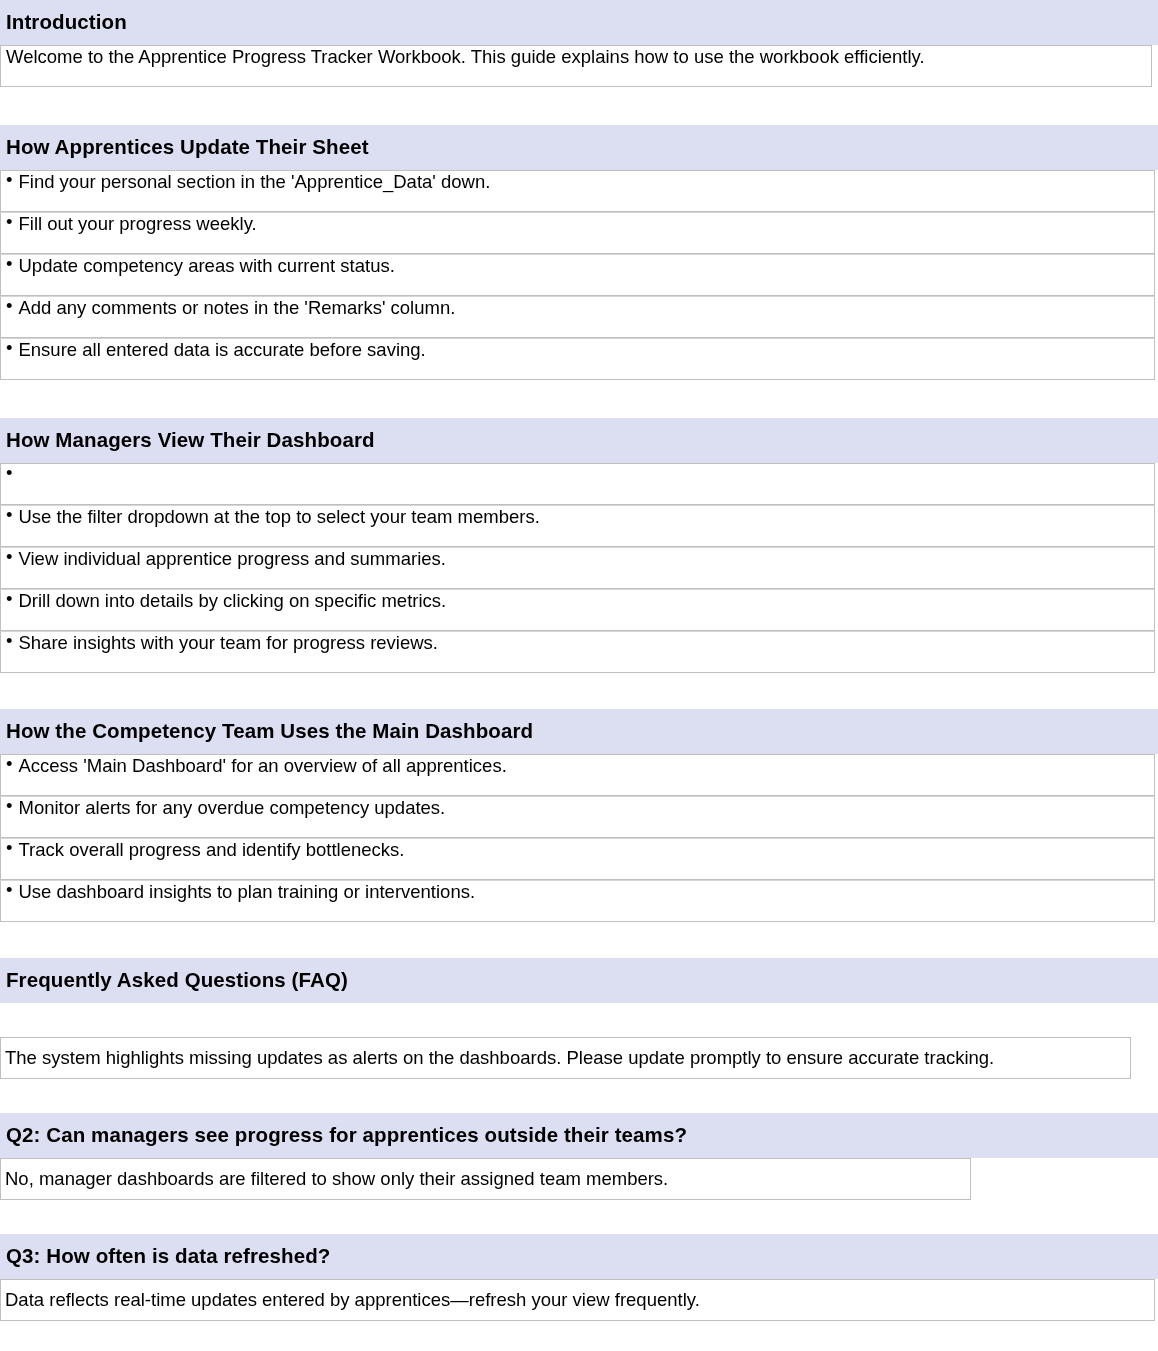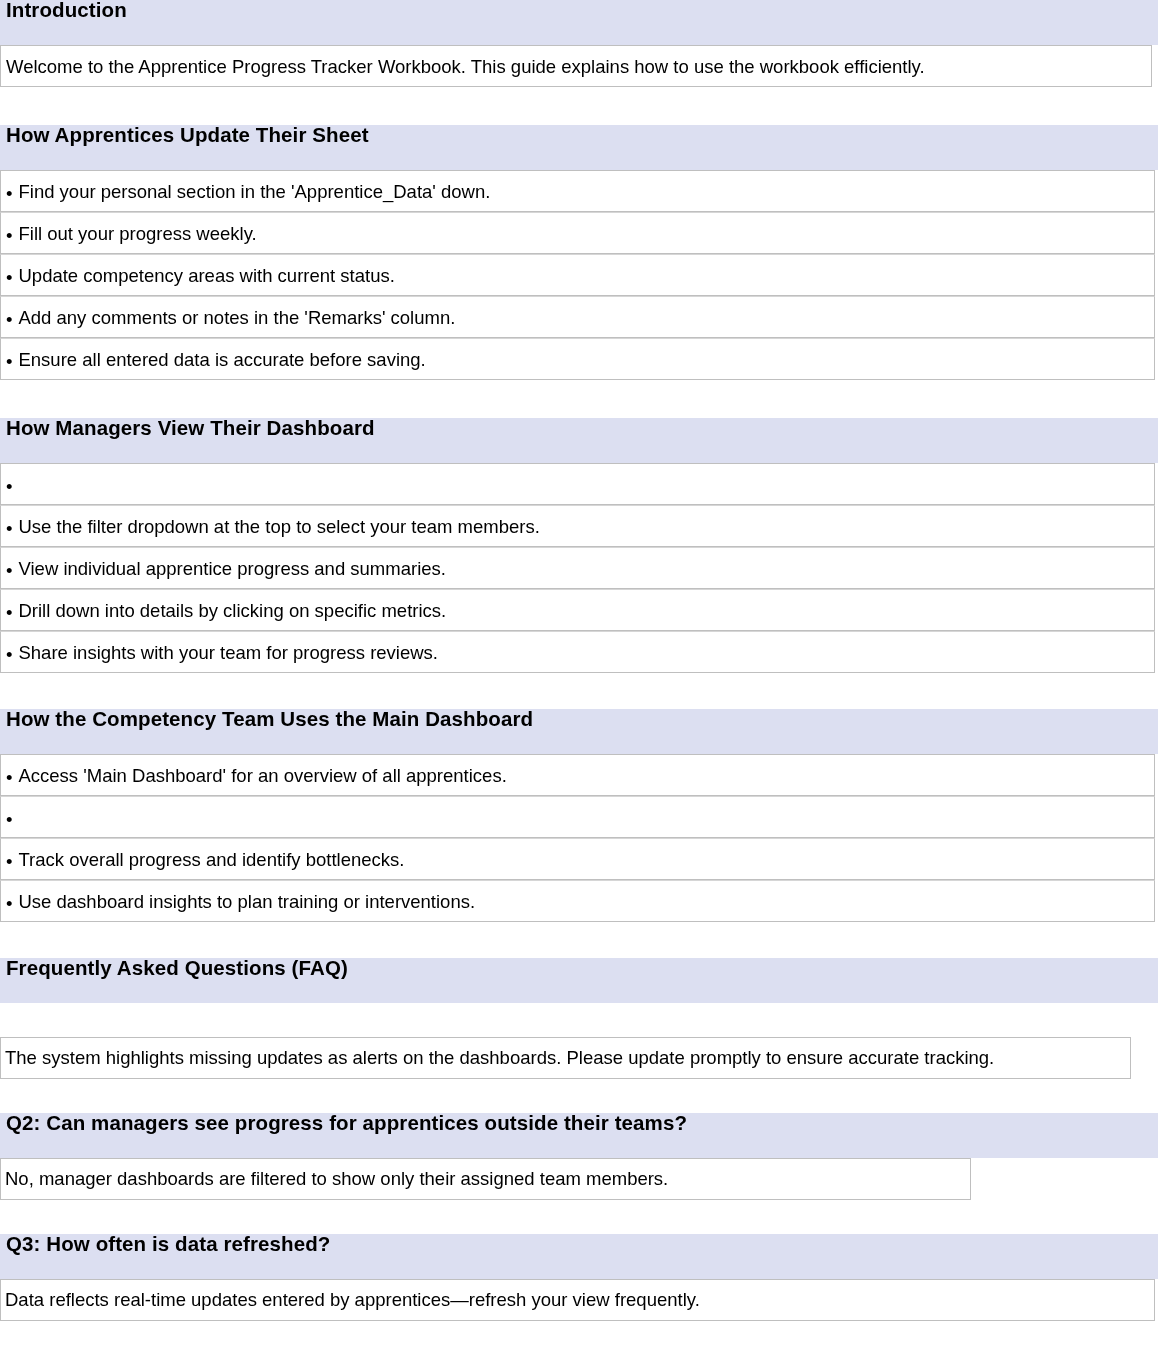"Introduction" .band { align-items: none -> center }
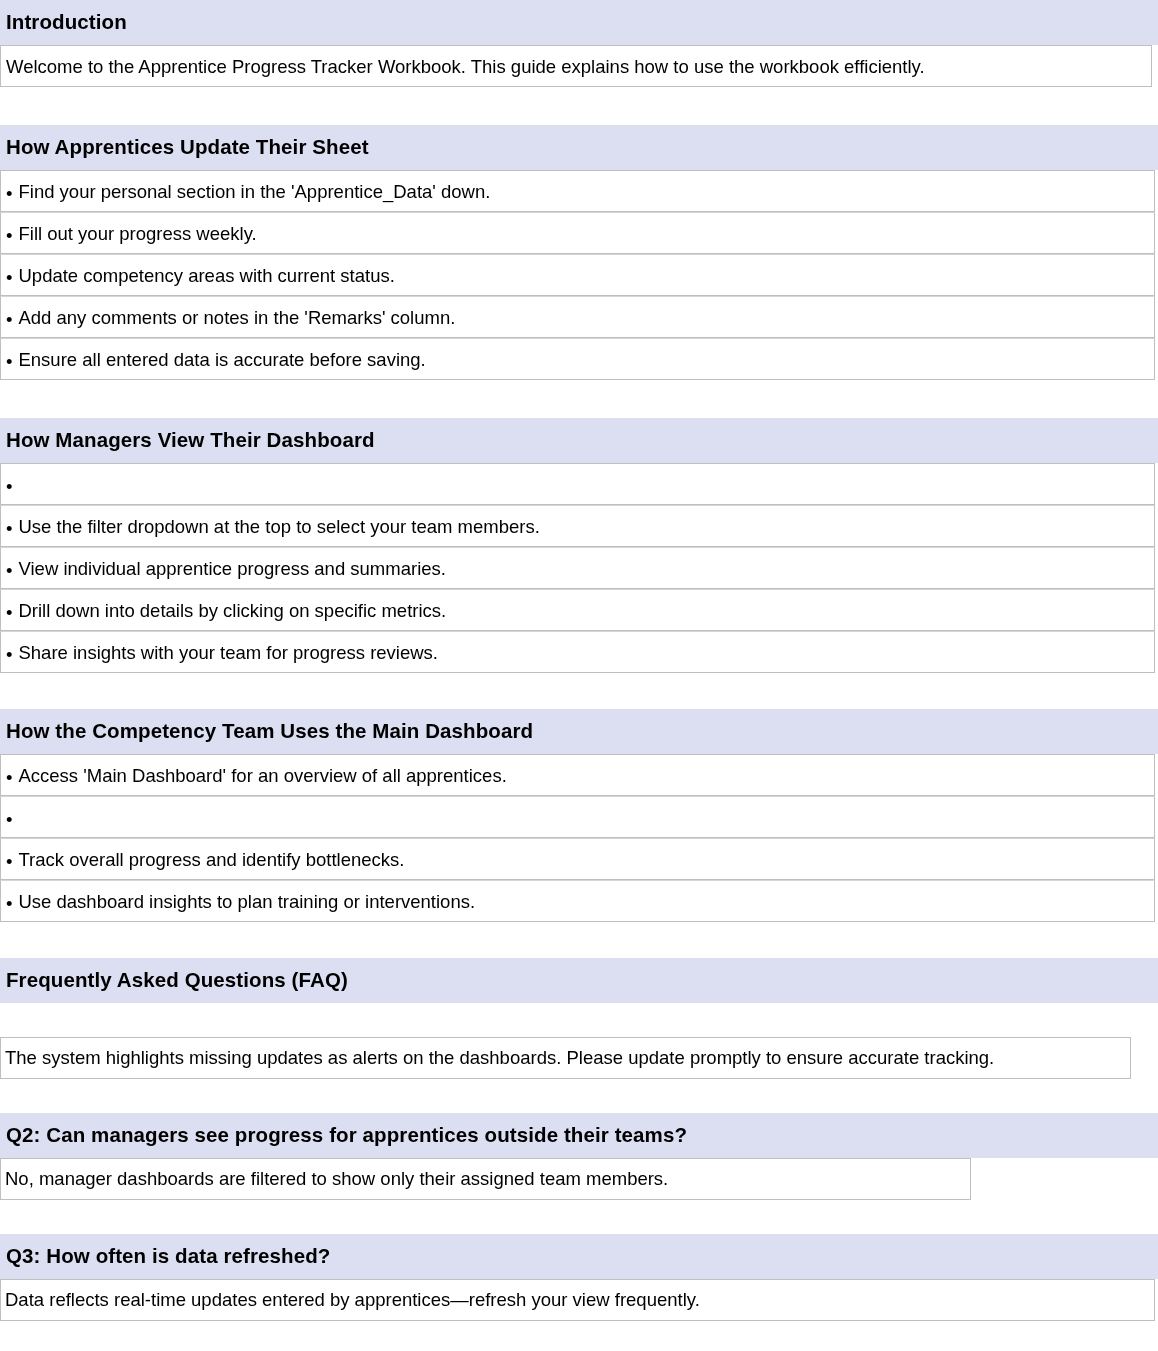"Welcome to the Apprentice Progress" .cell { align-items: flex-end -> flex-start; padding: 8px 5px -> 0 5px }
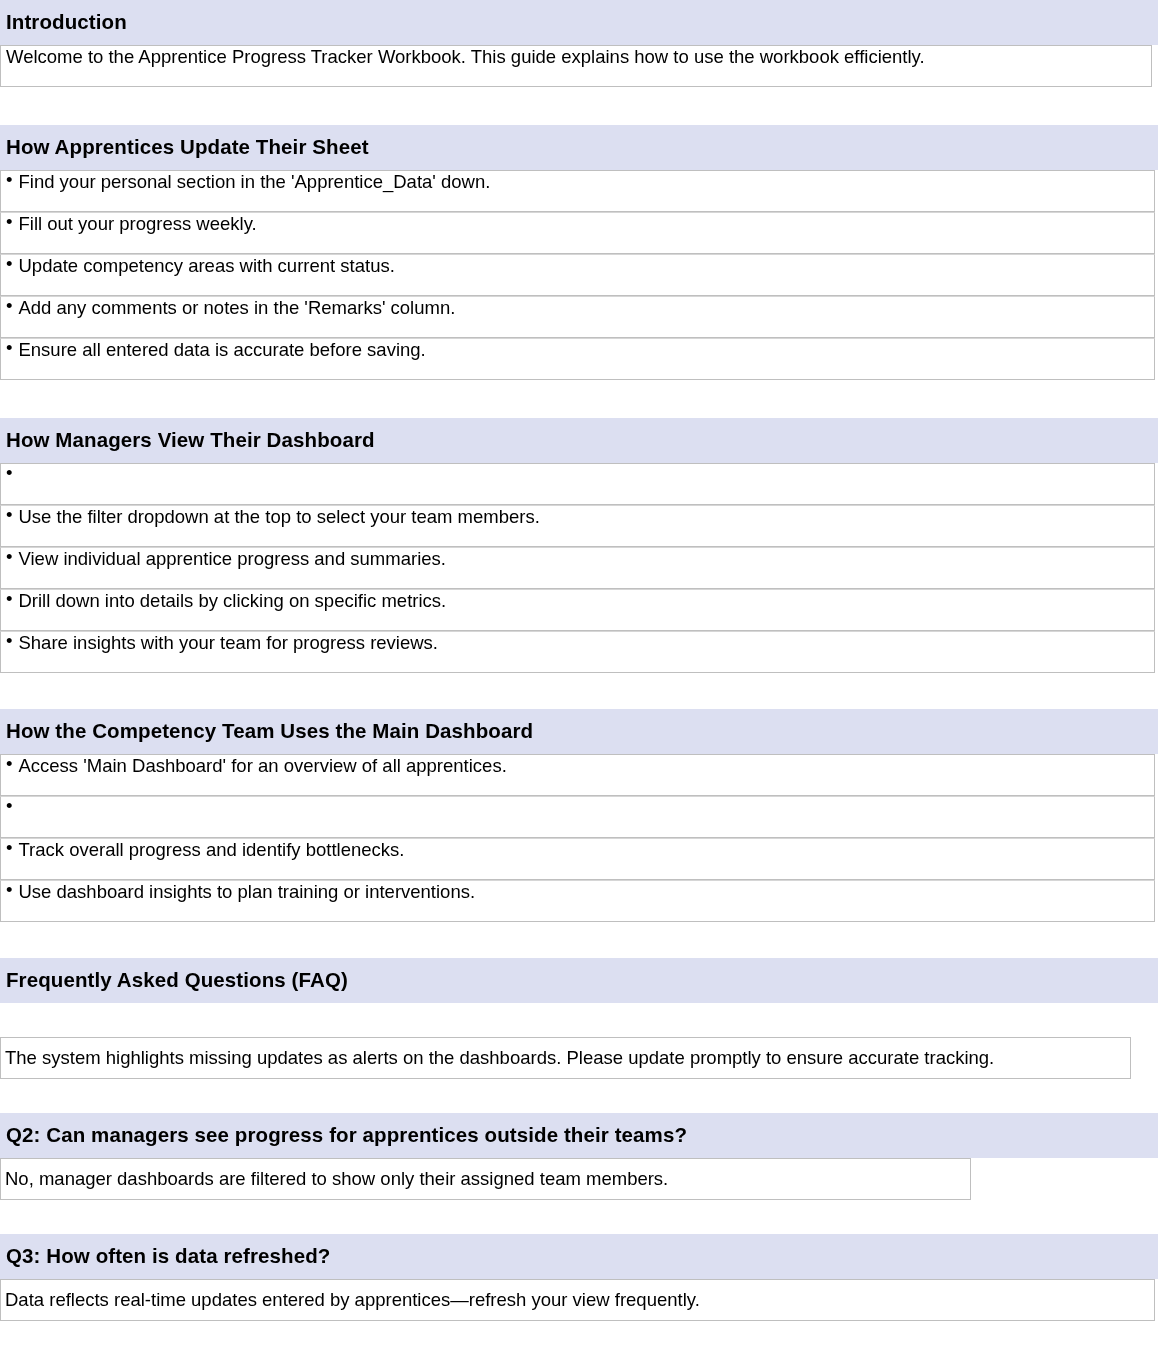"Monitor alerts for any overdue" span { html: none -> <span>Monitor alerts for any overdue competency updates.</span> }
